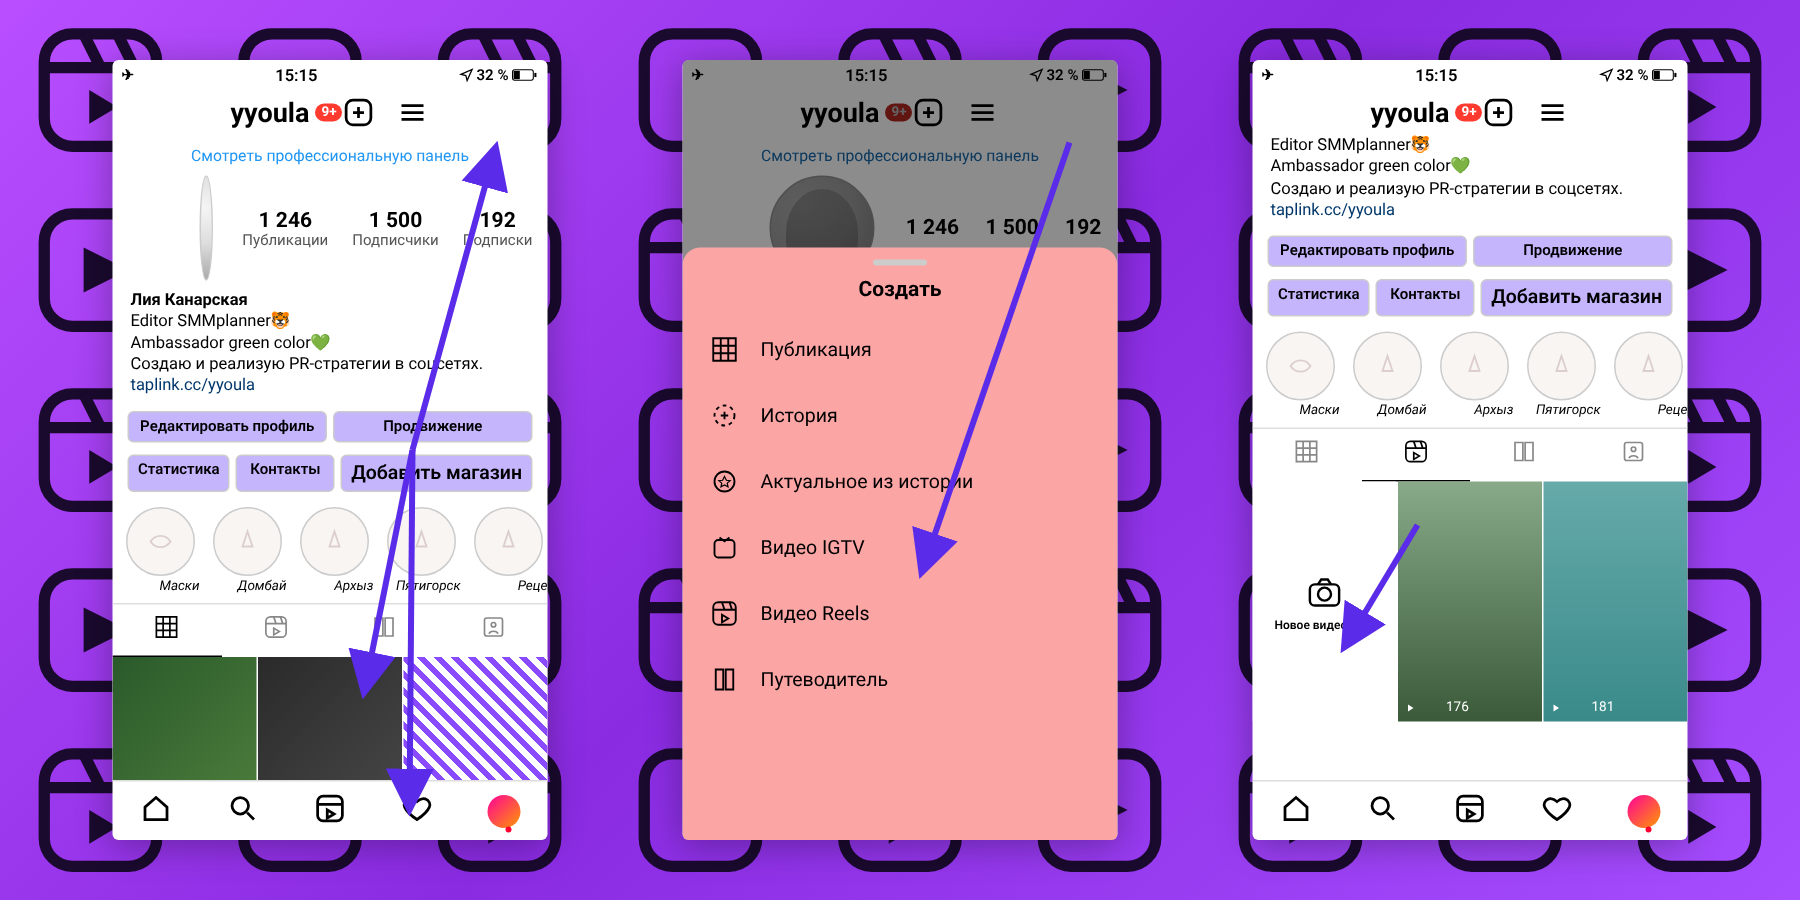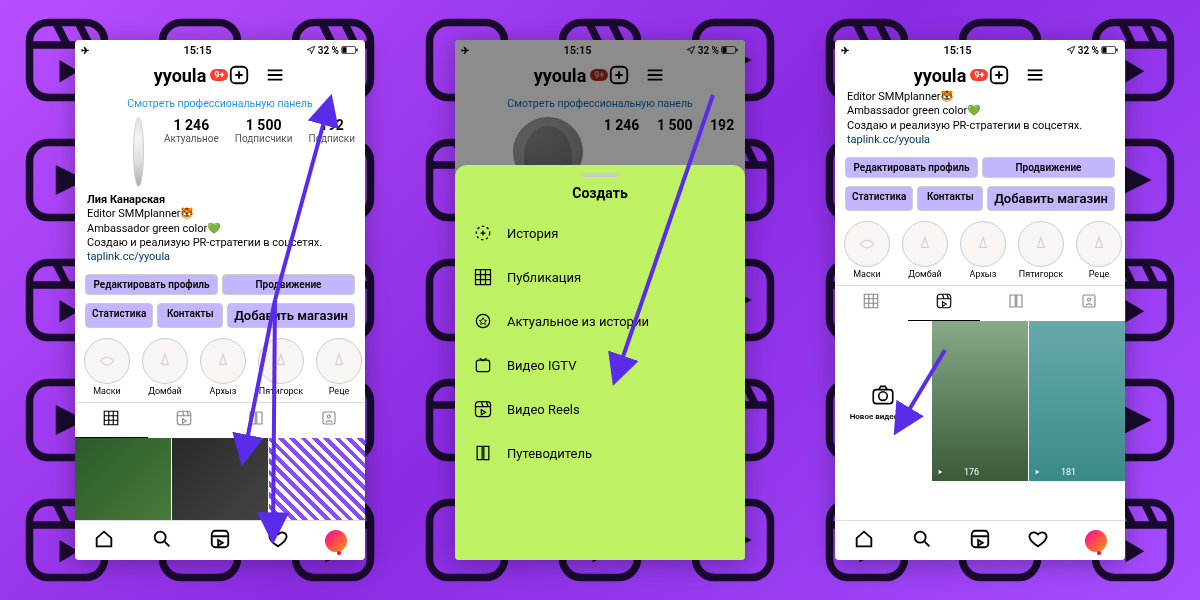"1 246" .profile-row { align-items: flex-start -> center }
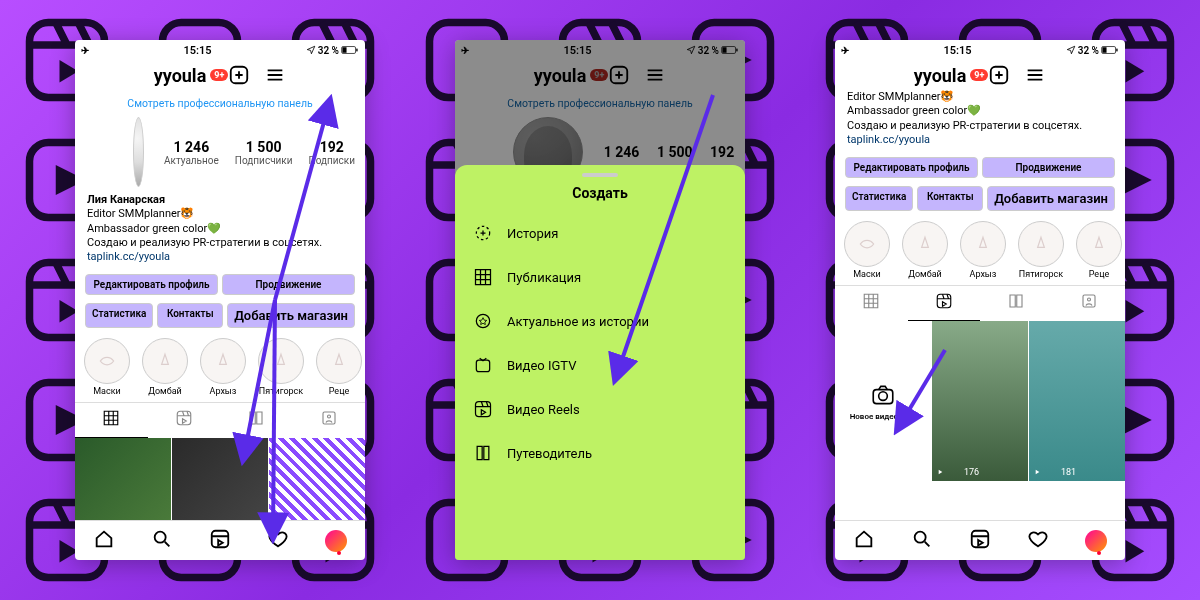"Актуальное" div.lbl { text: Актуальное -> Публикации }
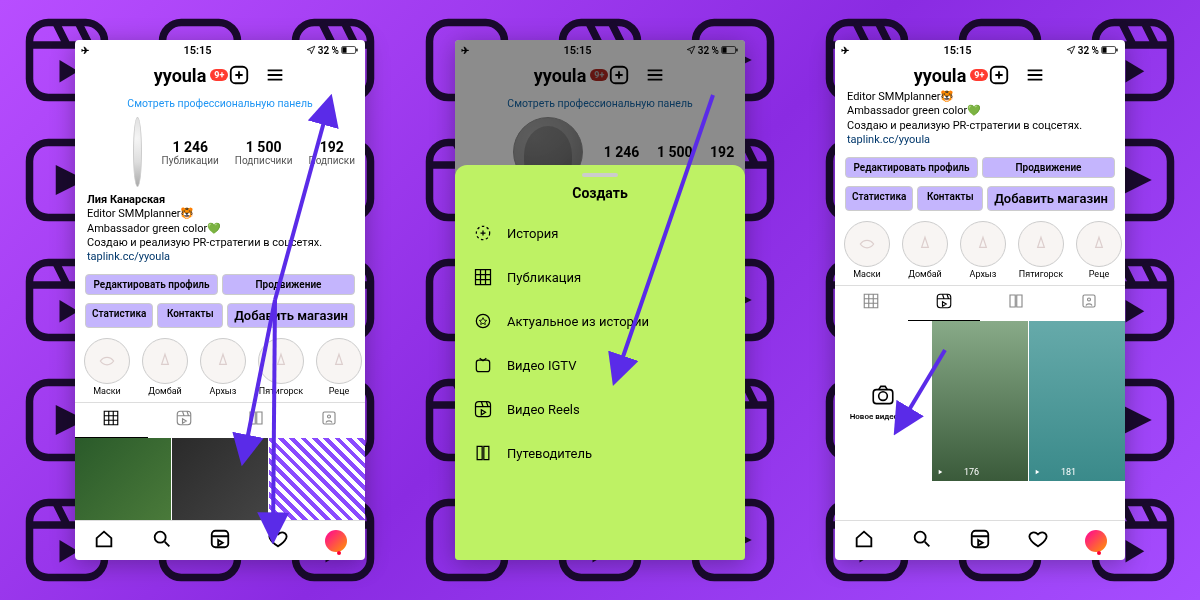"Создать" .sheet { background: #bef264 -> #fca5a5 }
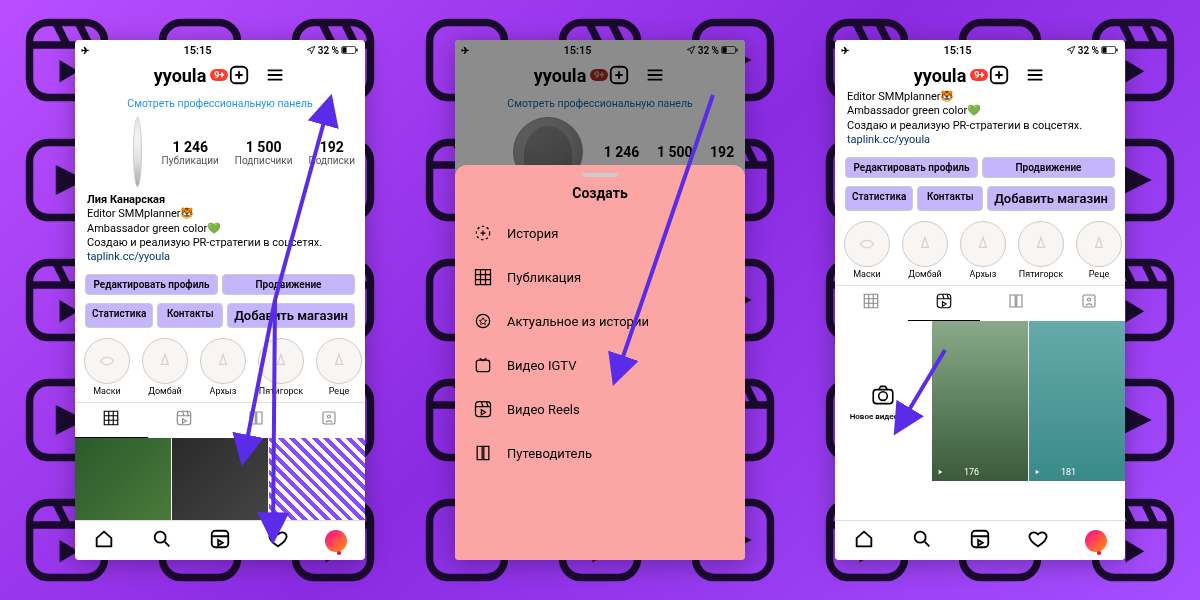"История" div.item { order: before "Публикация" -> after "Публикация" }
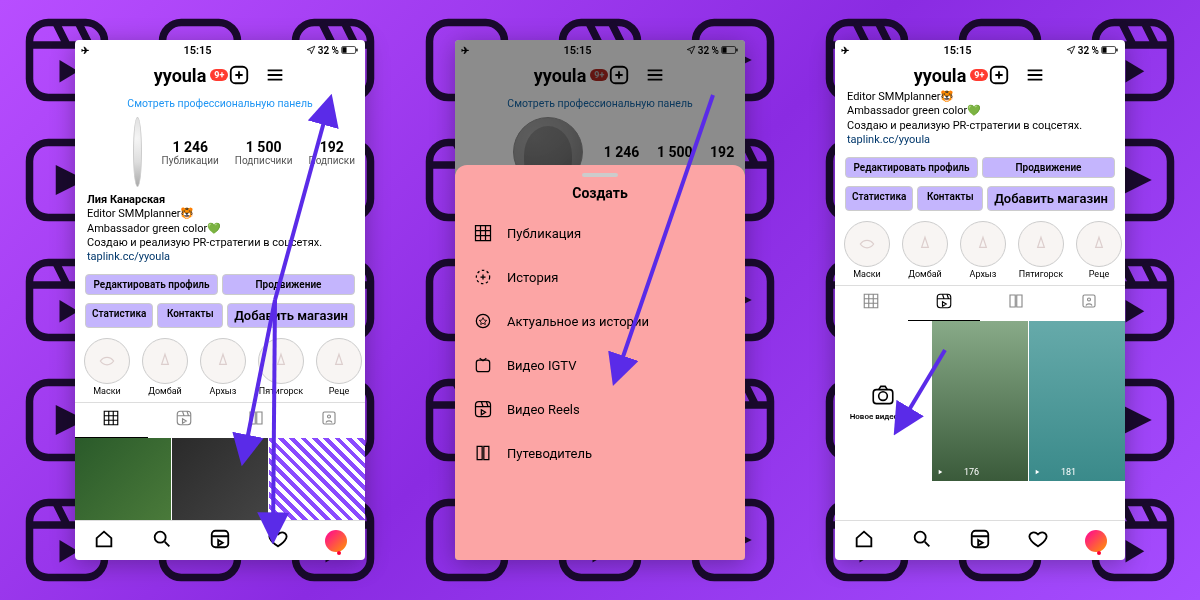"Маски" .hl { font-style: none -> italic; text-align: center -> right }
